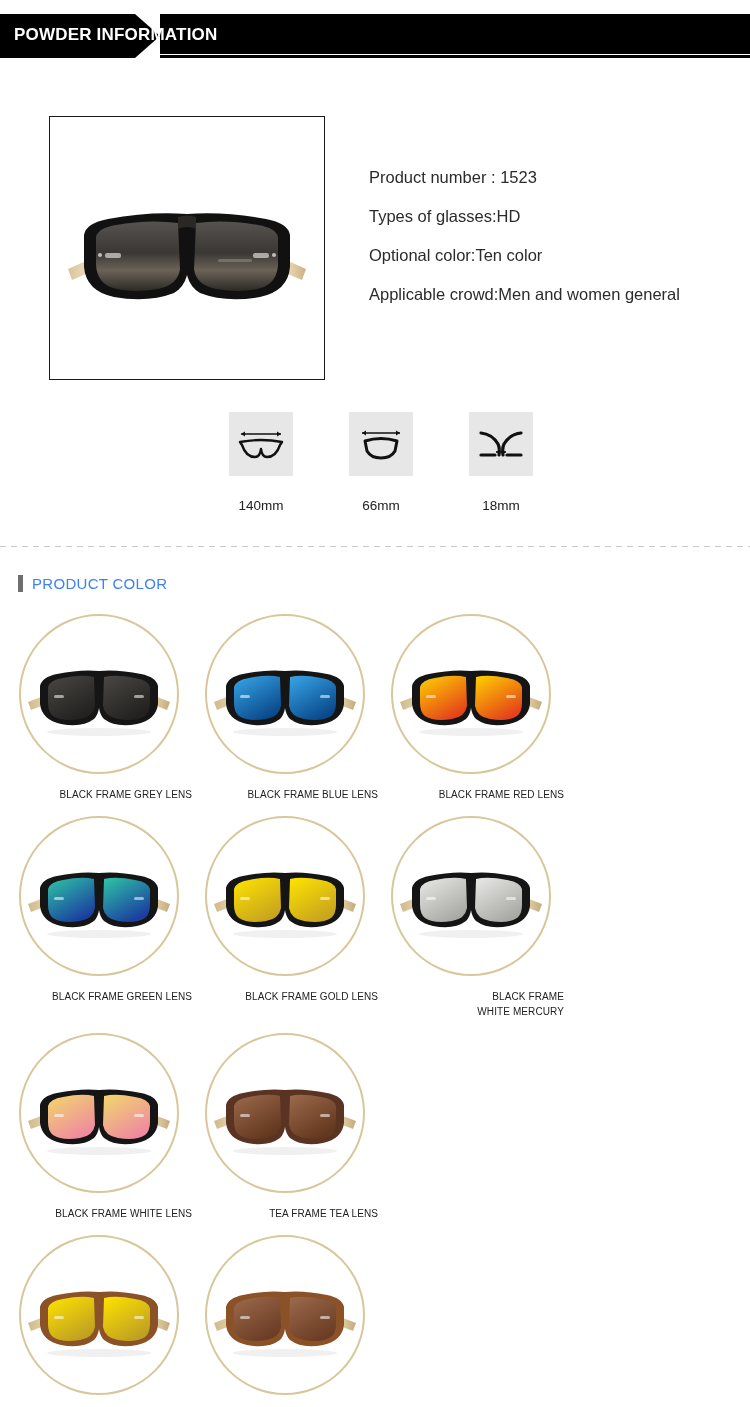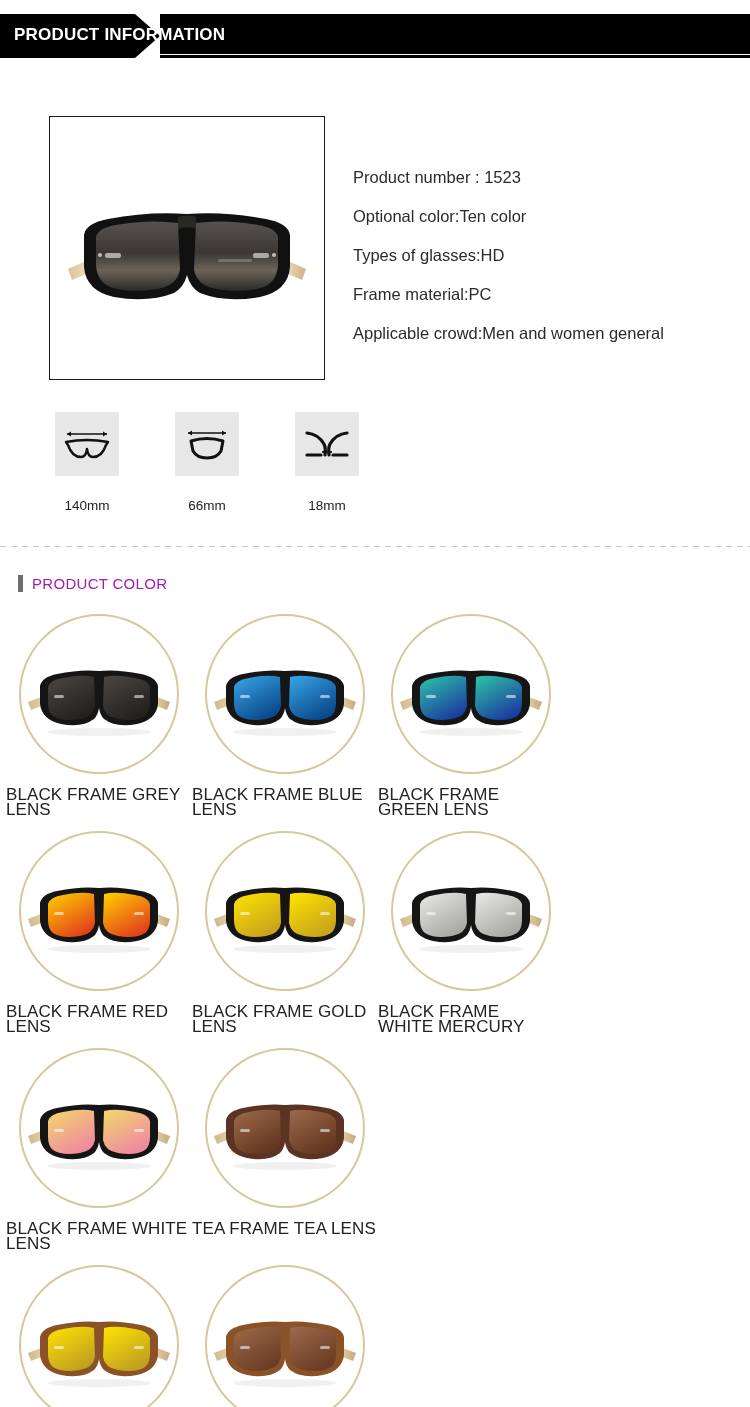"PRODUCT INFORMATION" div.banner-title { text: PRODUCT -> POWDER }
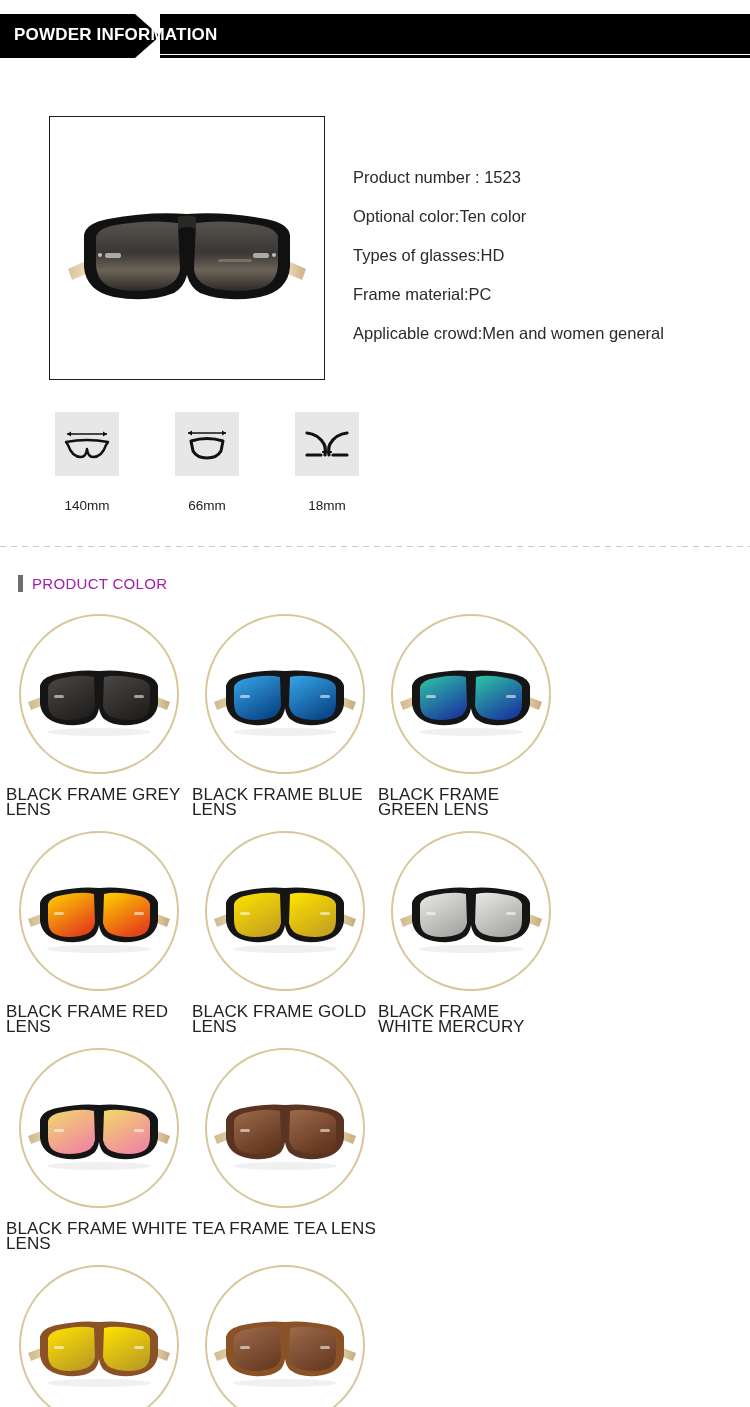"Product number : 1523" .hero-specs { margin-left: 28px -> 44px }
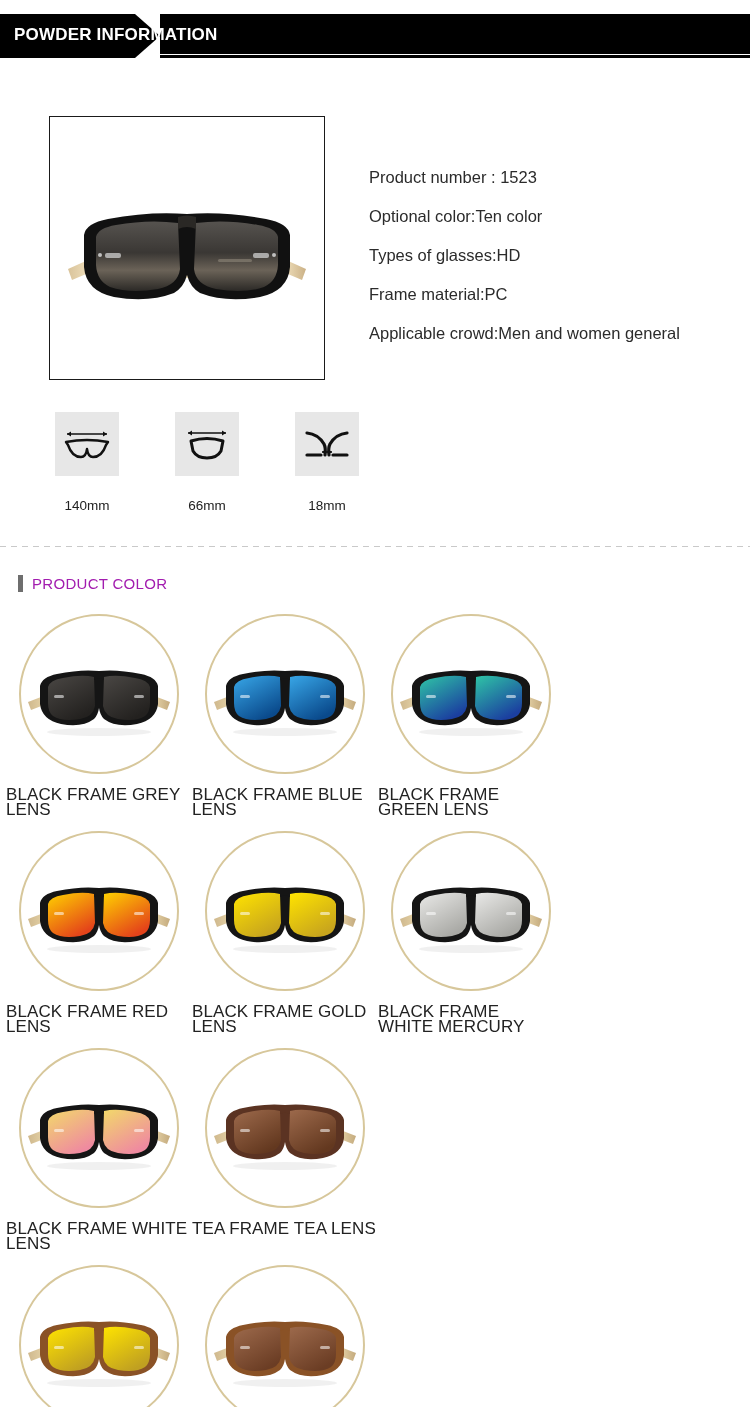"Optional color:Ten color" div.spec-line { order: before "Types of glasses:HD" -> after "Types of glasses:HD" }
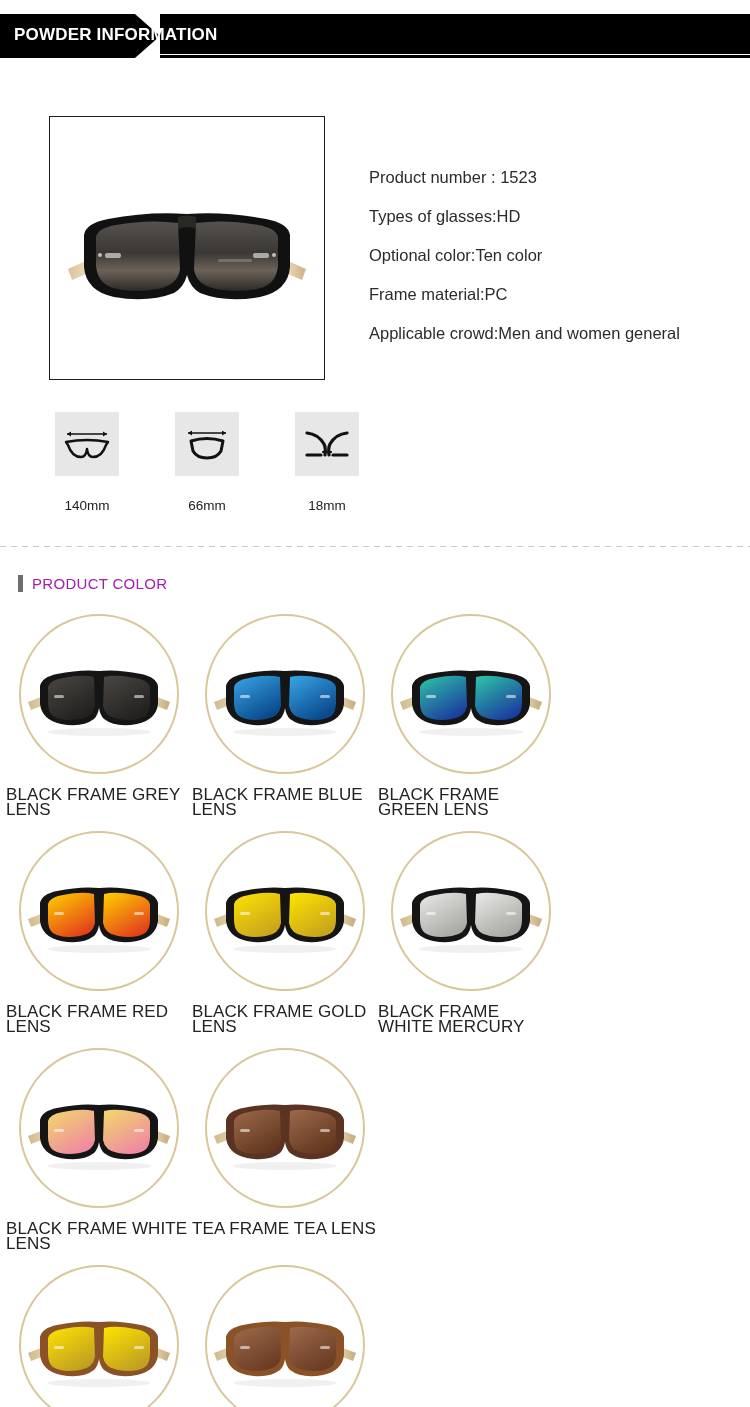"Frame material:PC" div.spec-line { html: <div>Frame material:PC</div> -> none }
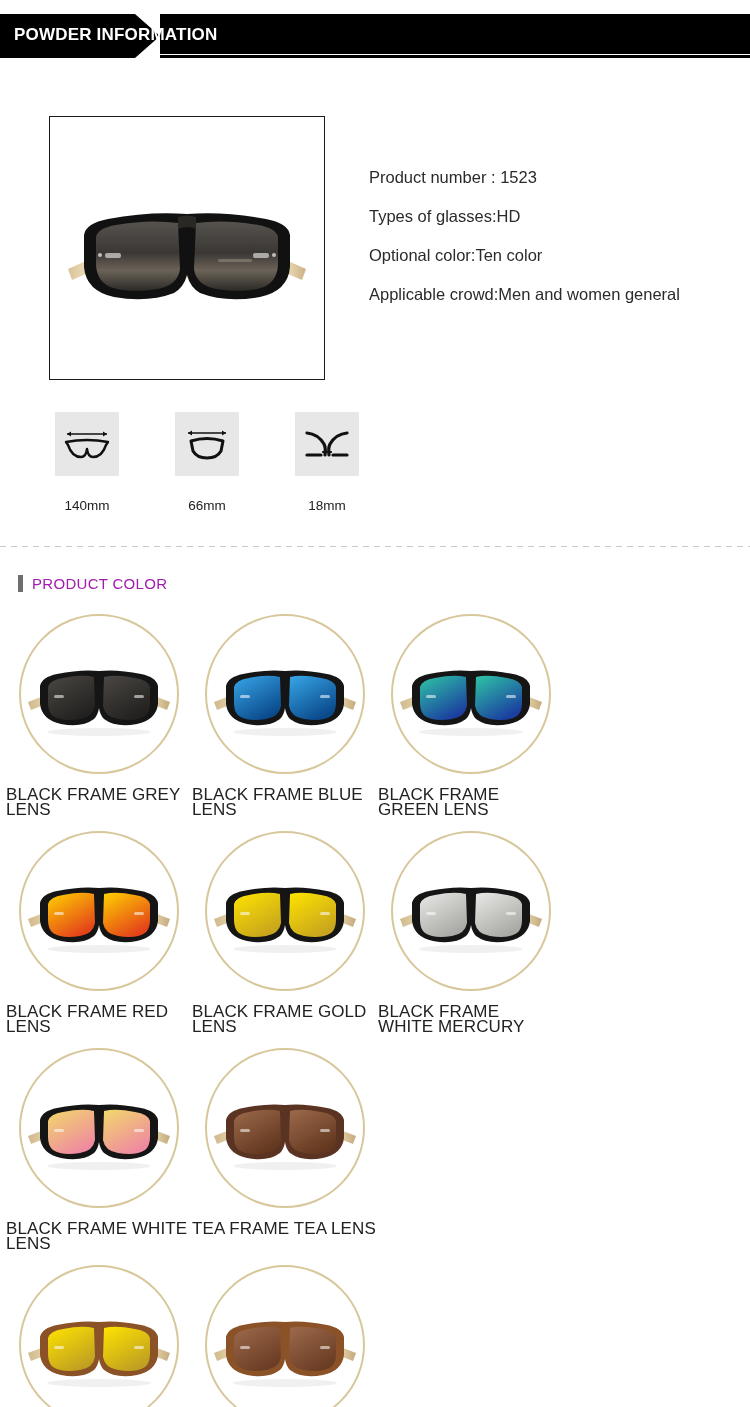"140mm" .measures { justify-content: flex-start -> center }
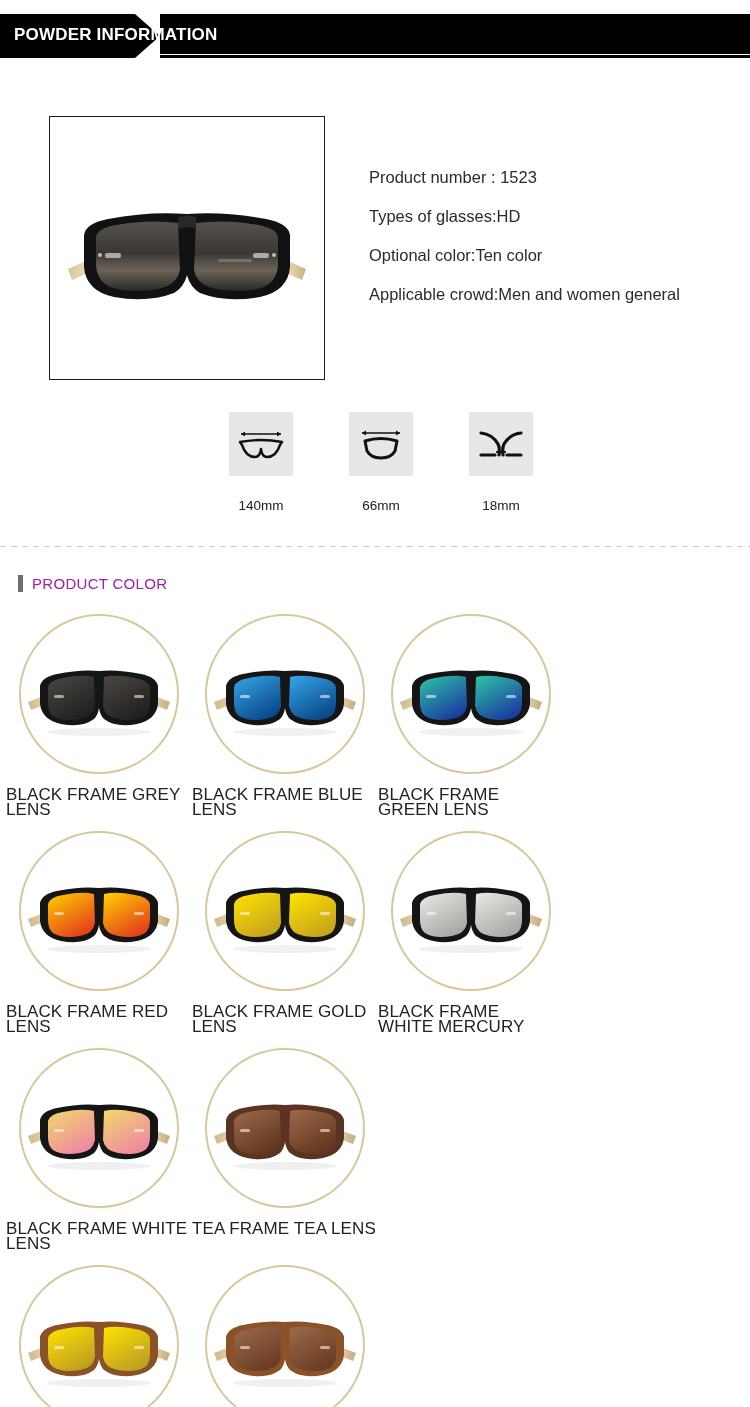"PRODUCT COLOR" .section-title { color: #a21caf -> #3b82f6 }
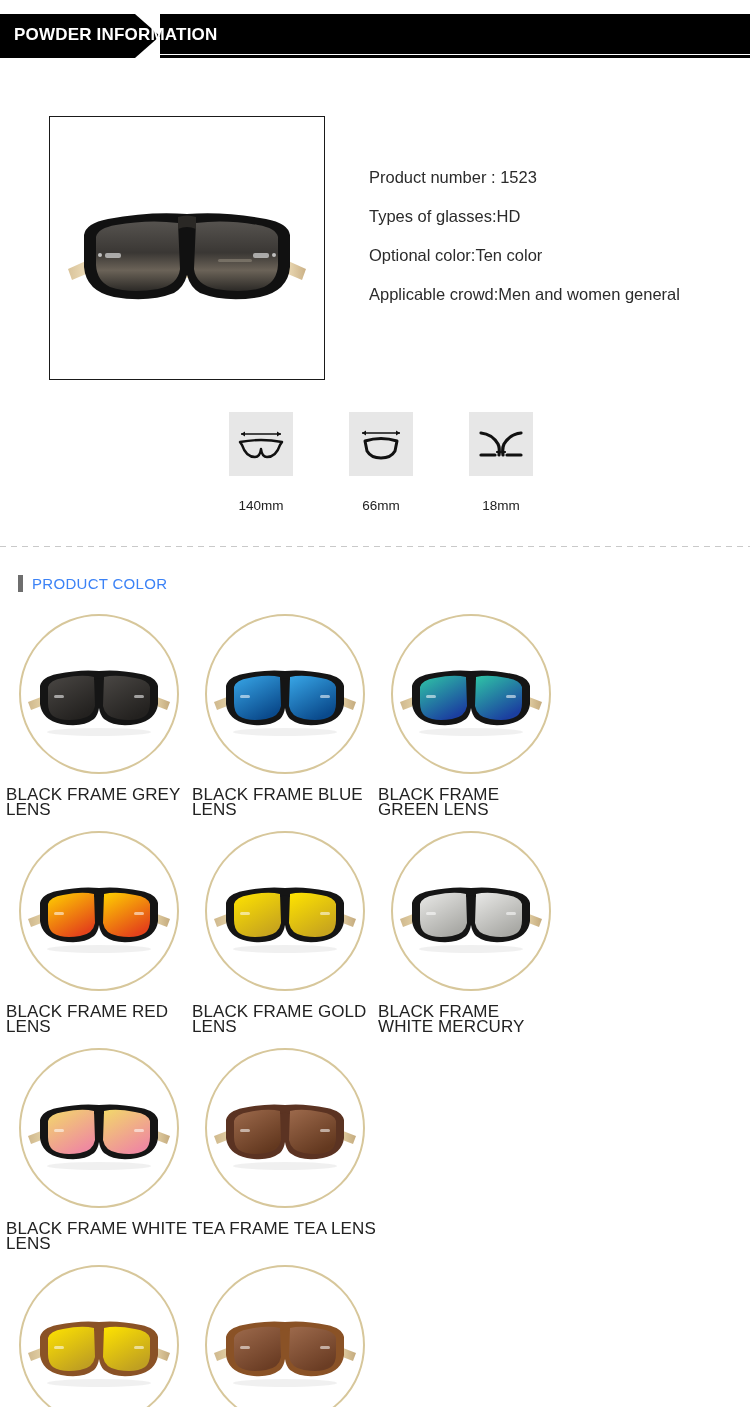"BLACK FRAME GREY LENS" .color-label { font-size: 17px -> 10px; text-align: left -> right }
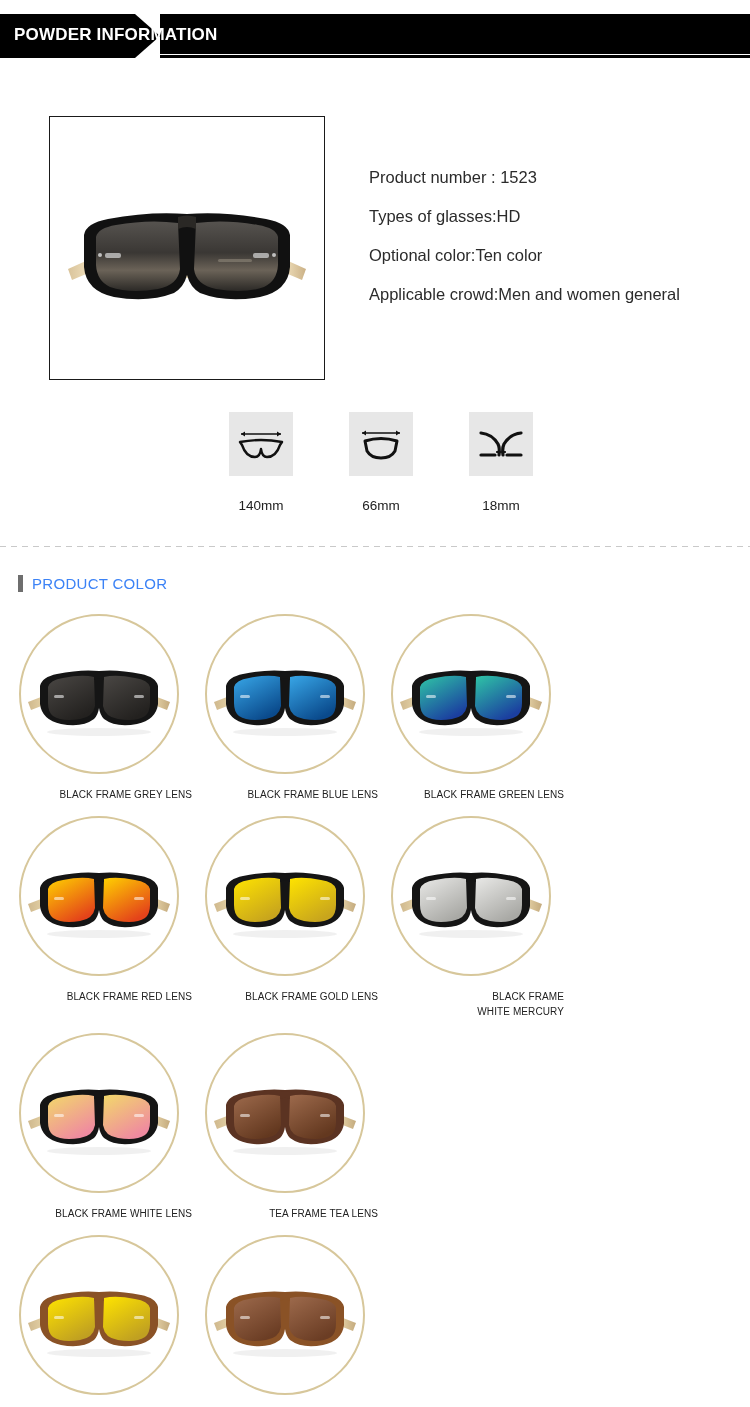"BLACK FRAME GREEN LENS" div.color-item { order: before "BLACK FRAME RED LENS" -> after "BLACK FRAME RED LENS" }
